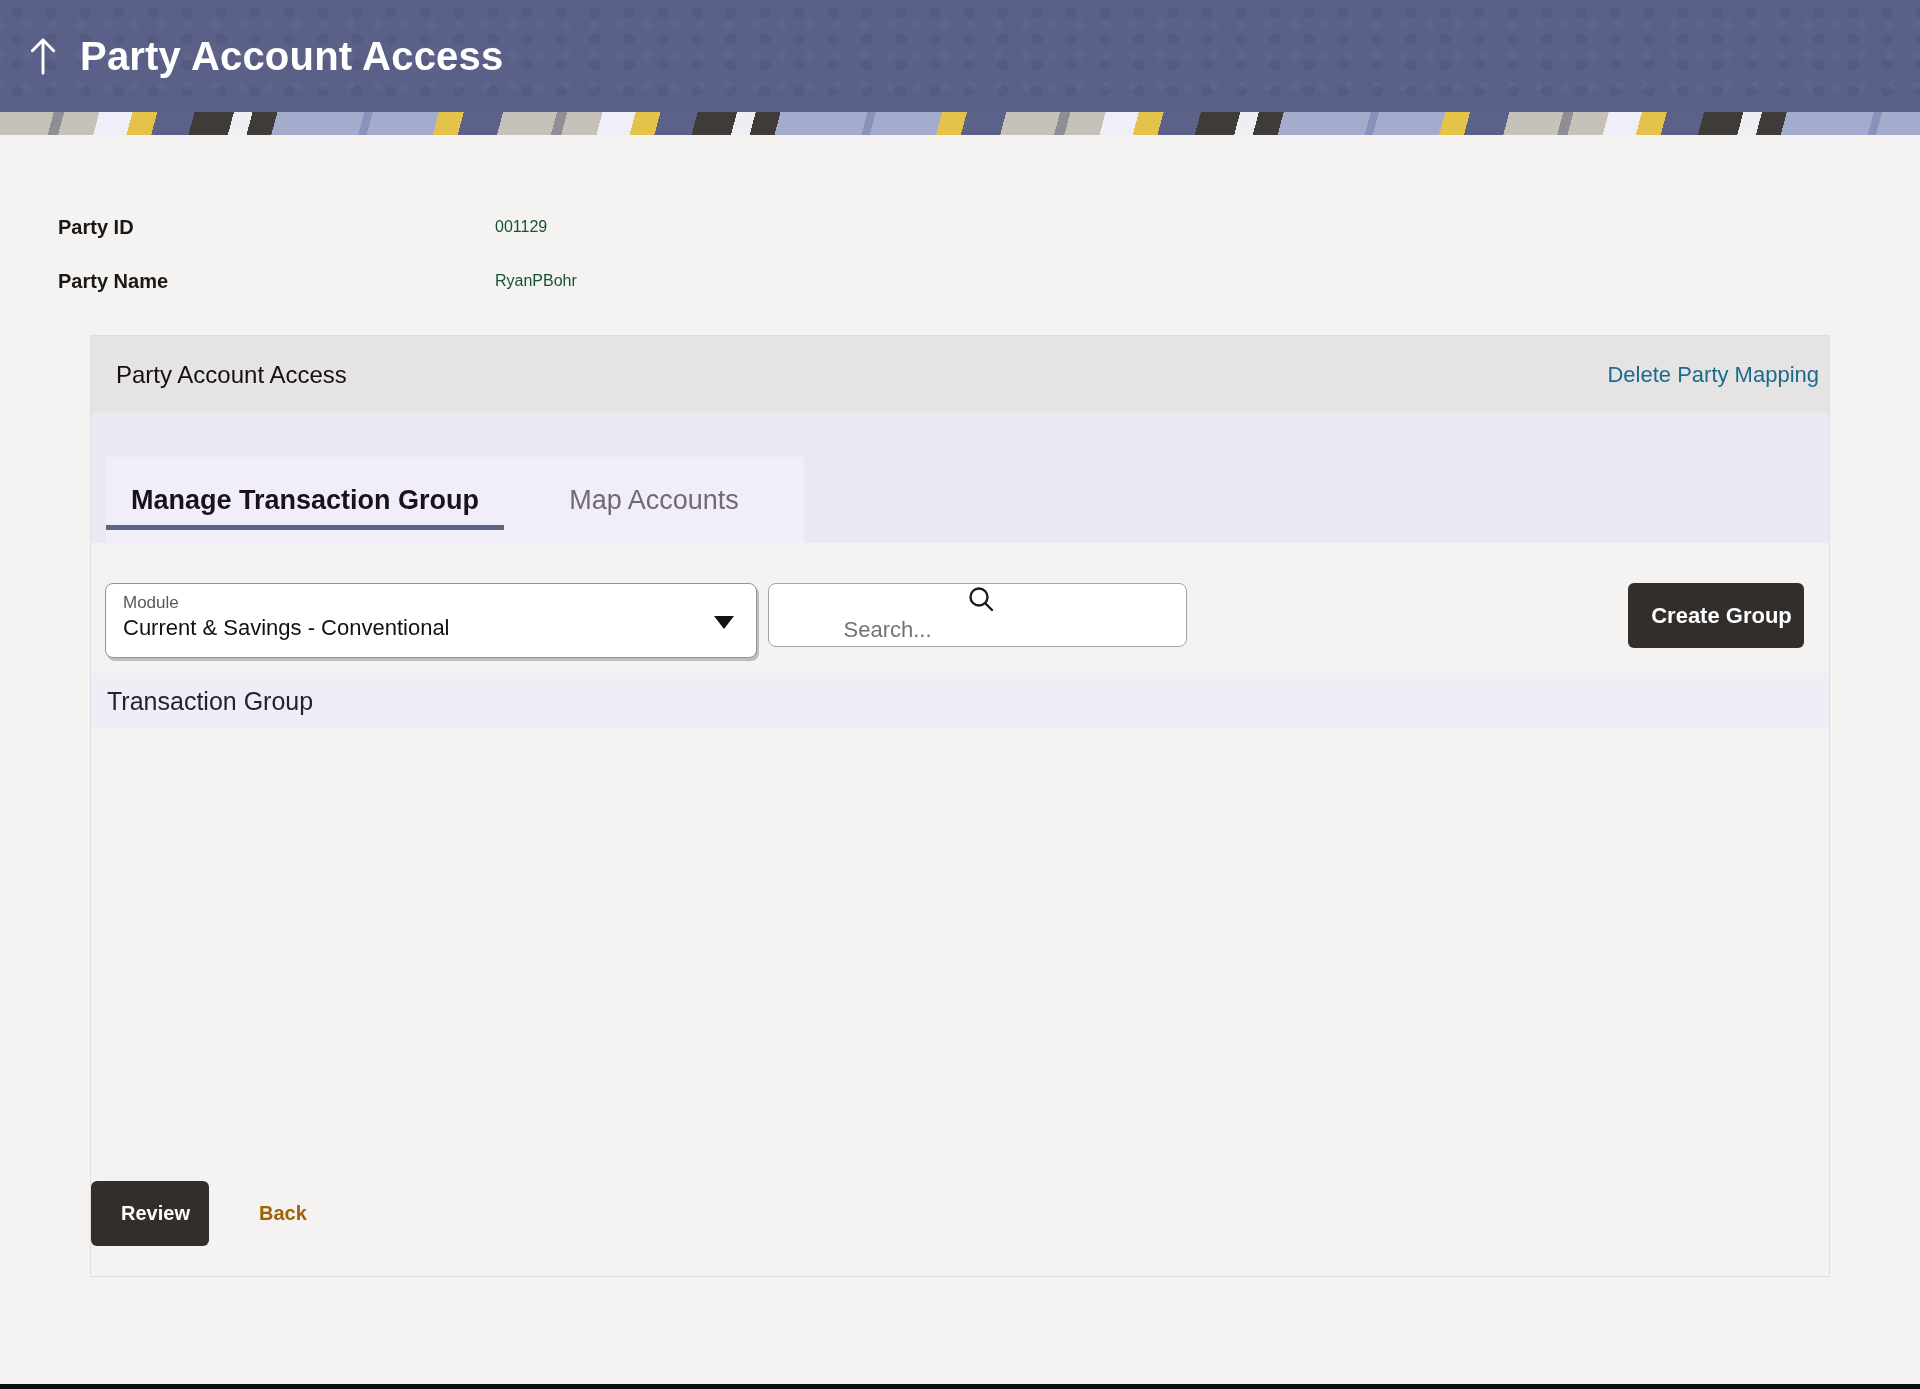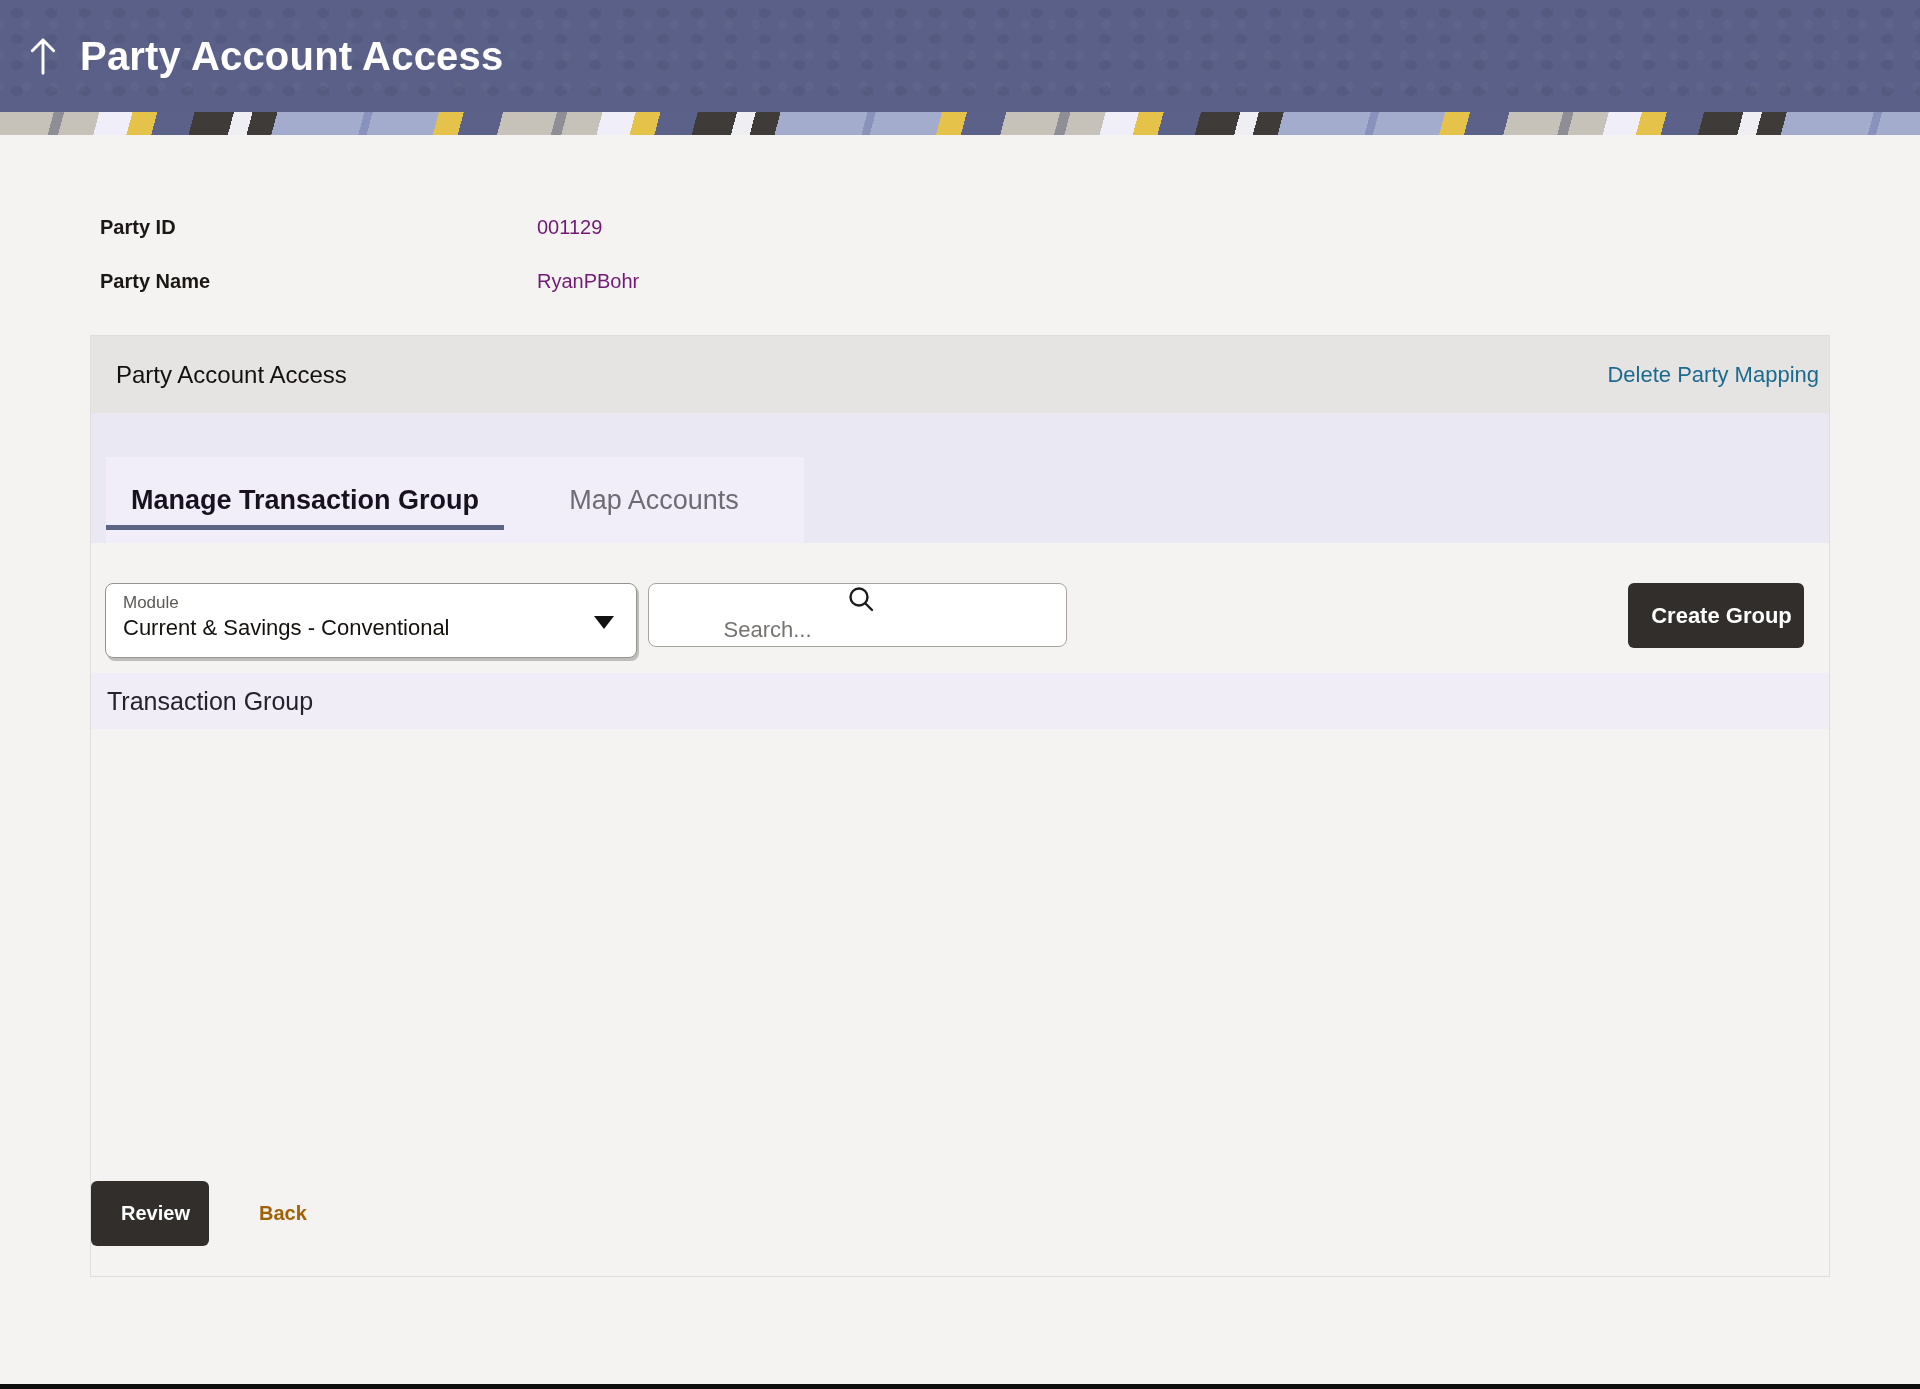"Party ID" .party-info { margin: 78px 0 0 100px -> 78px 0 0 58px }
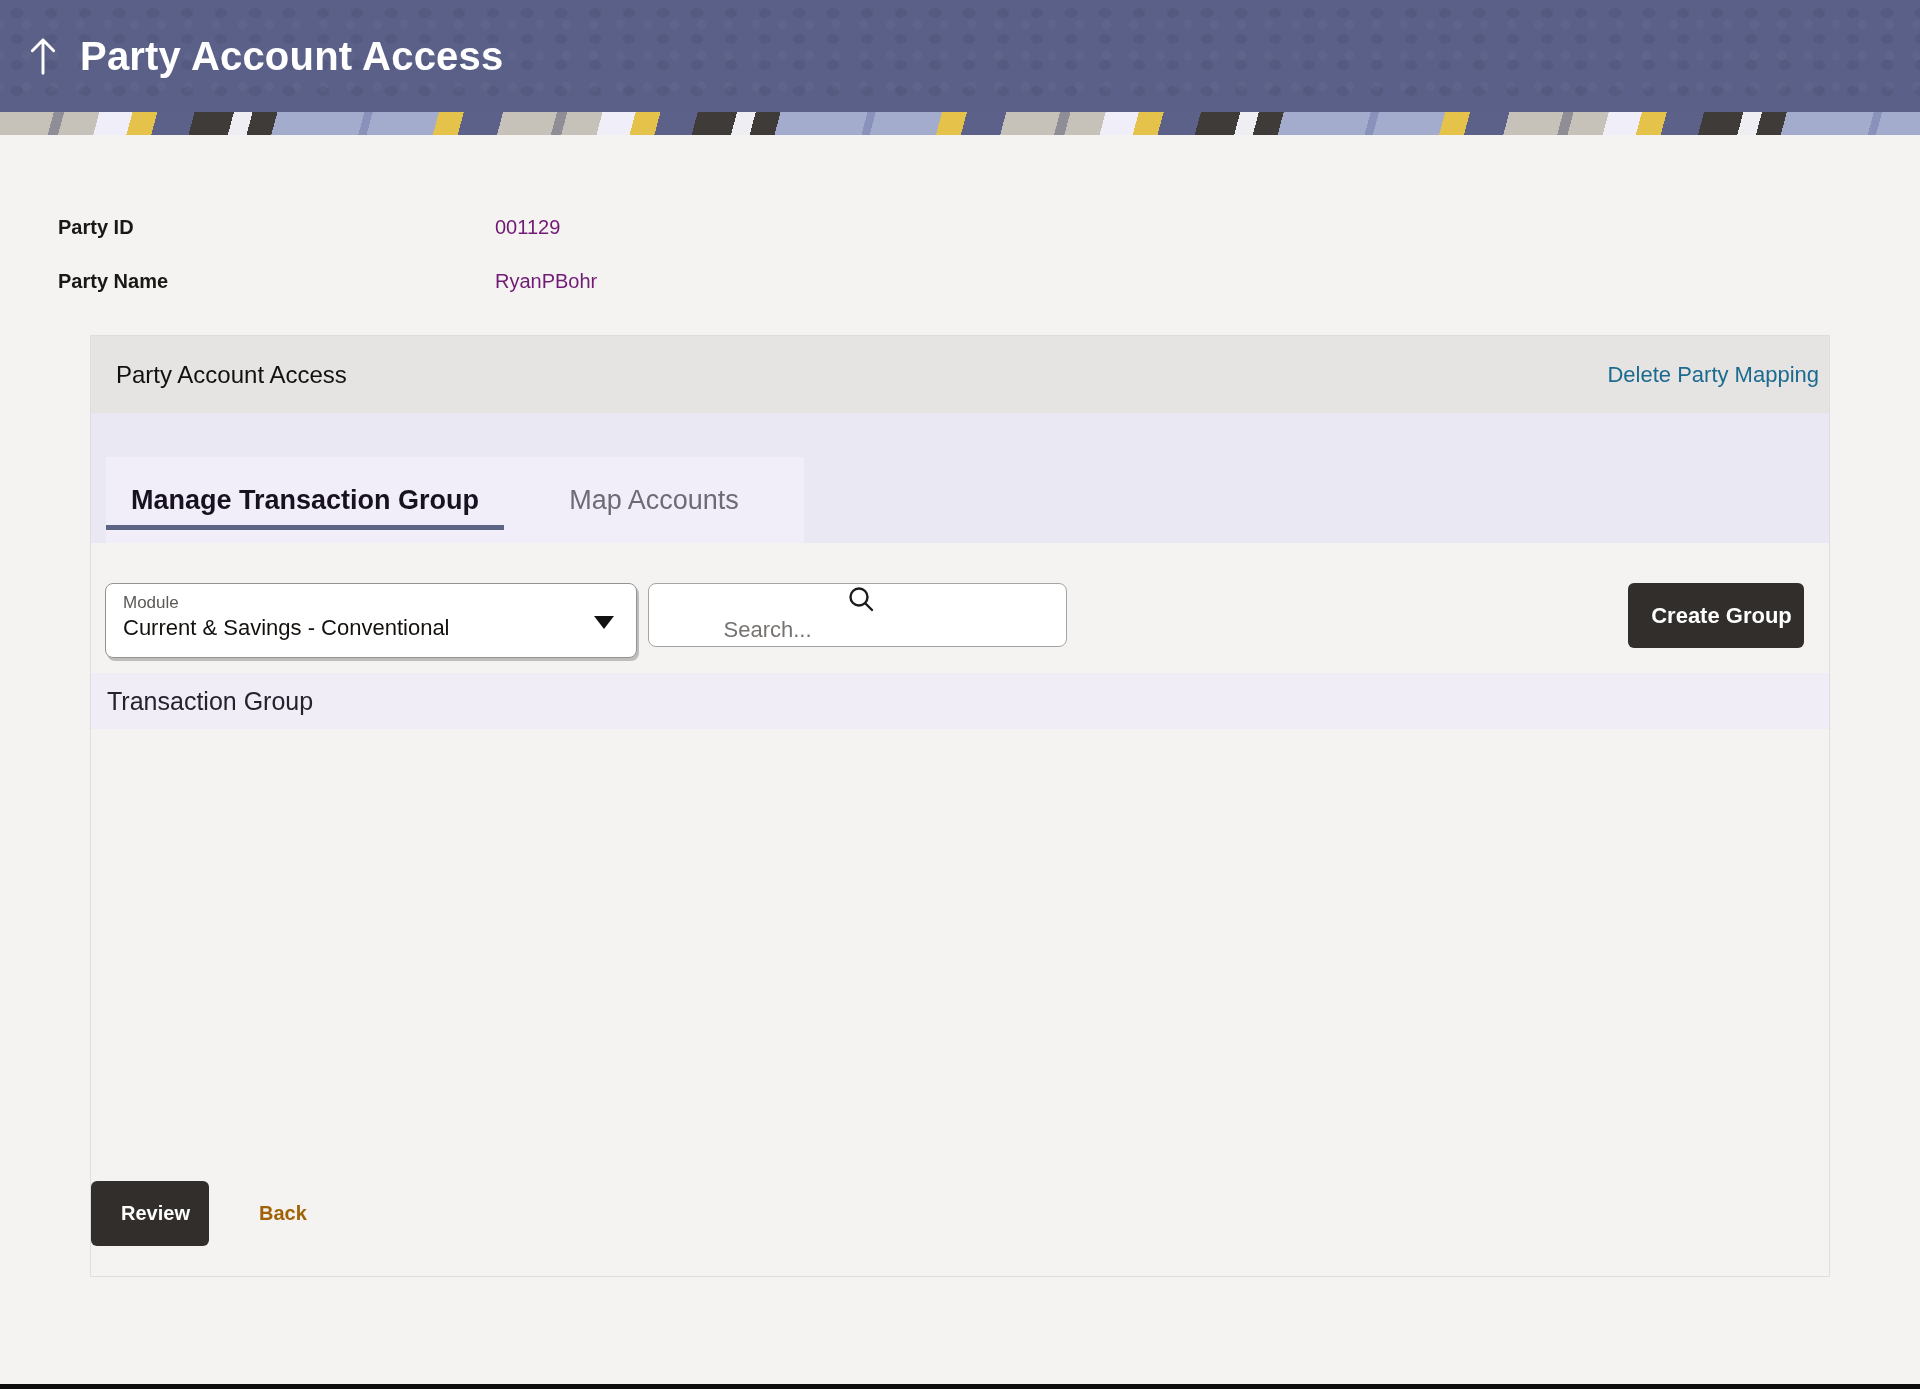"001129" .party-value { color: #701a75 -> #14532d; font-size: 20px -> 16px }
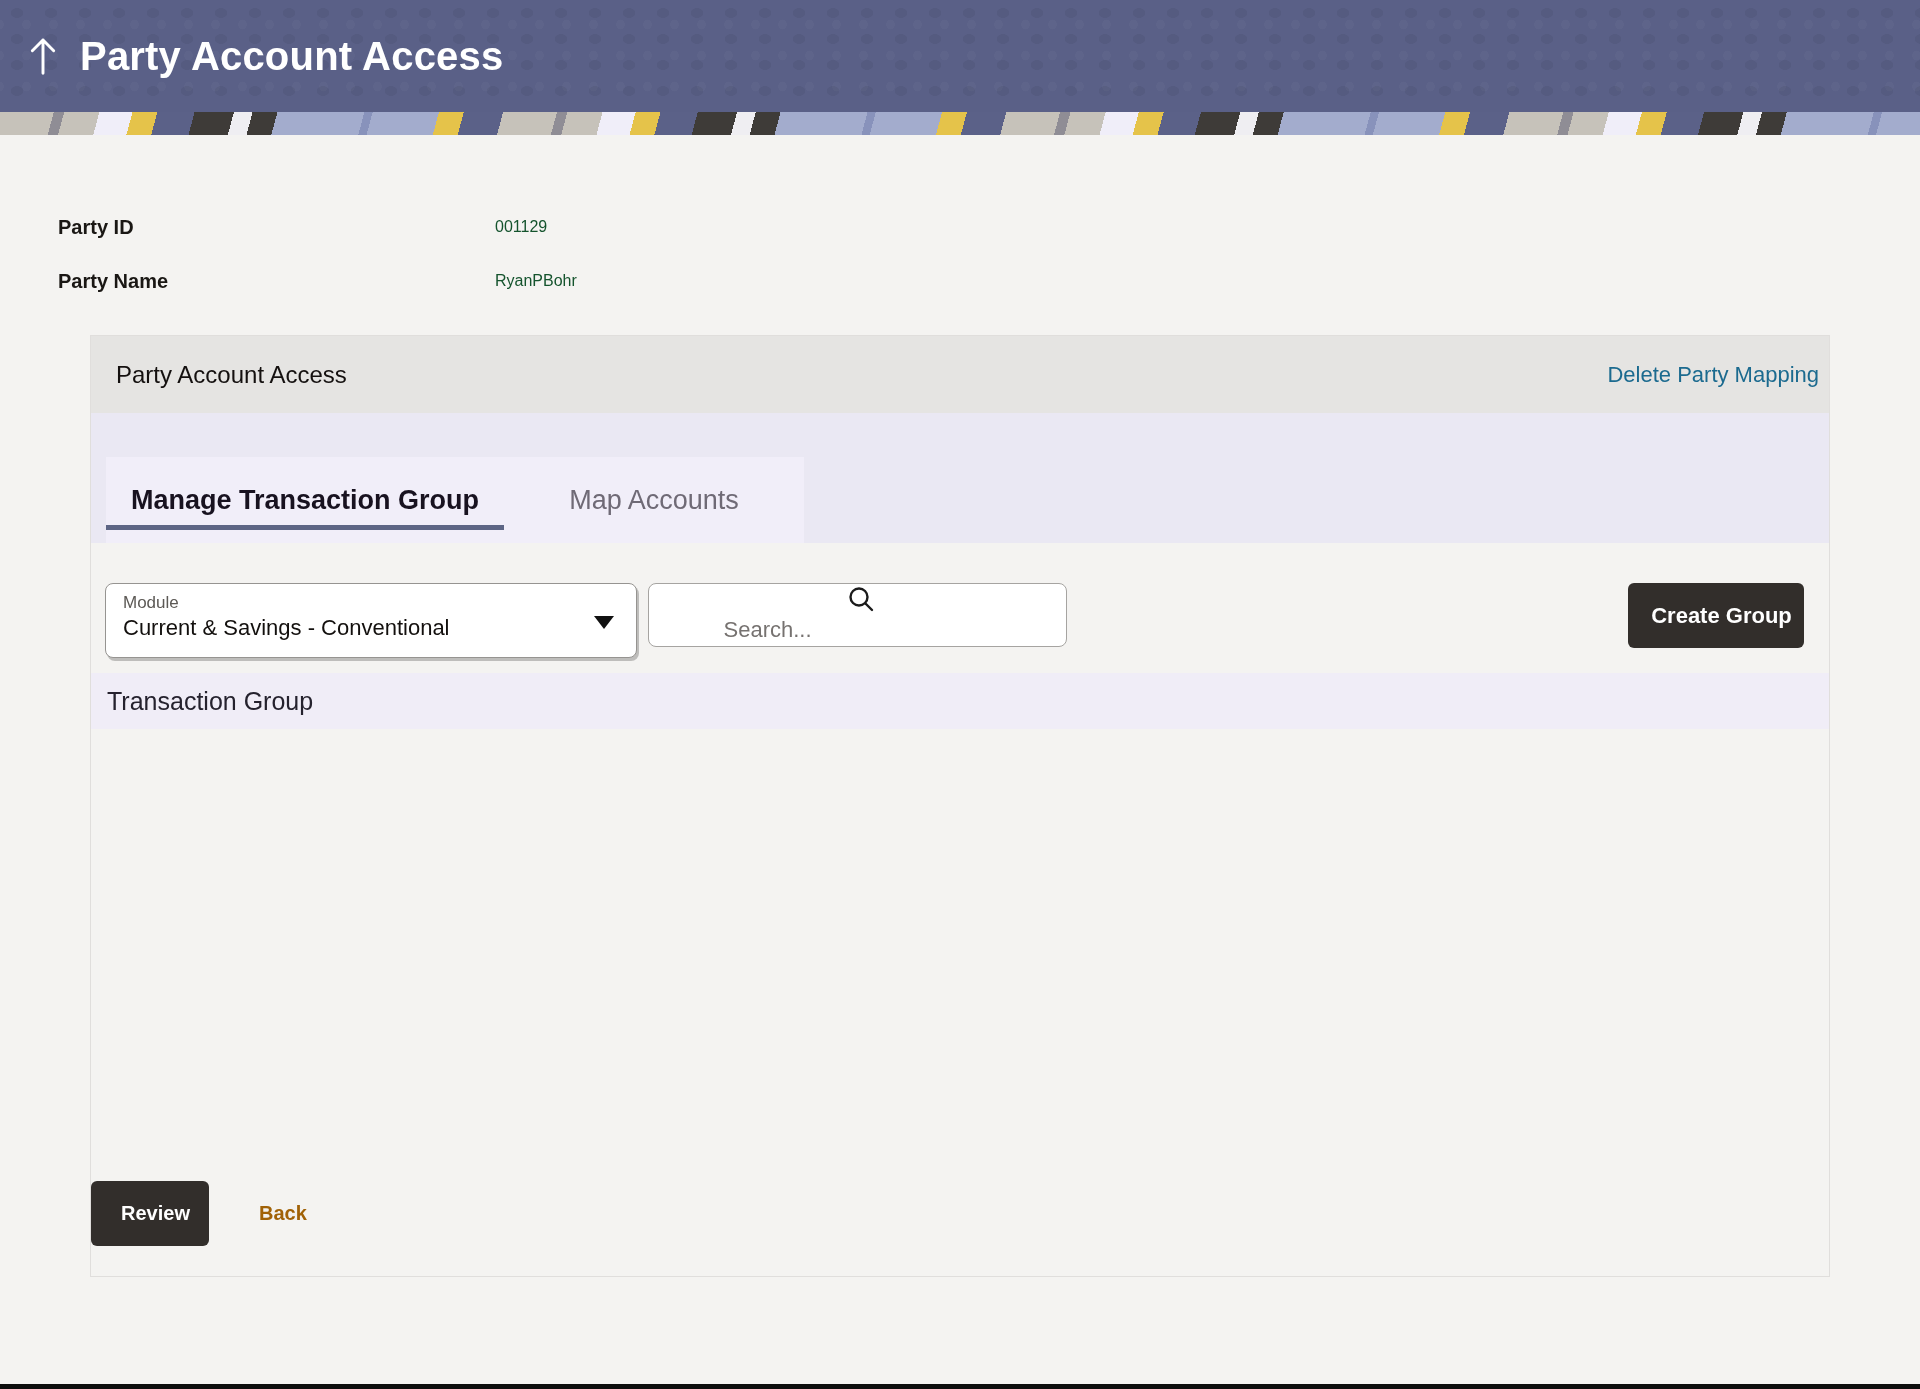"Module" .module-select { width: 532px -> 652px }
